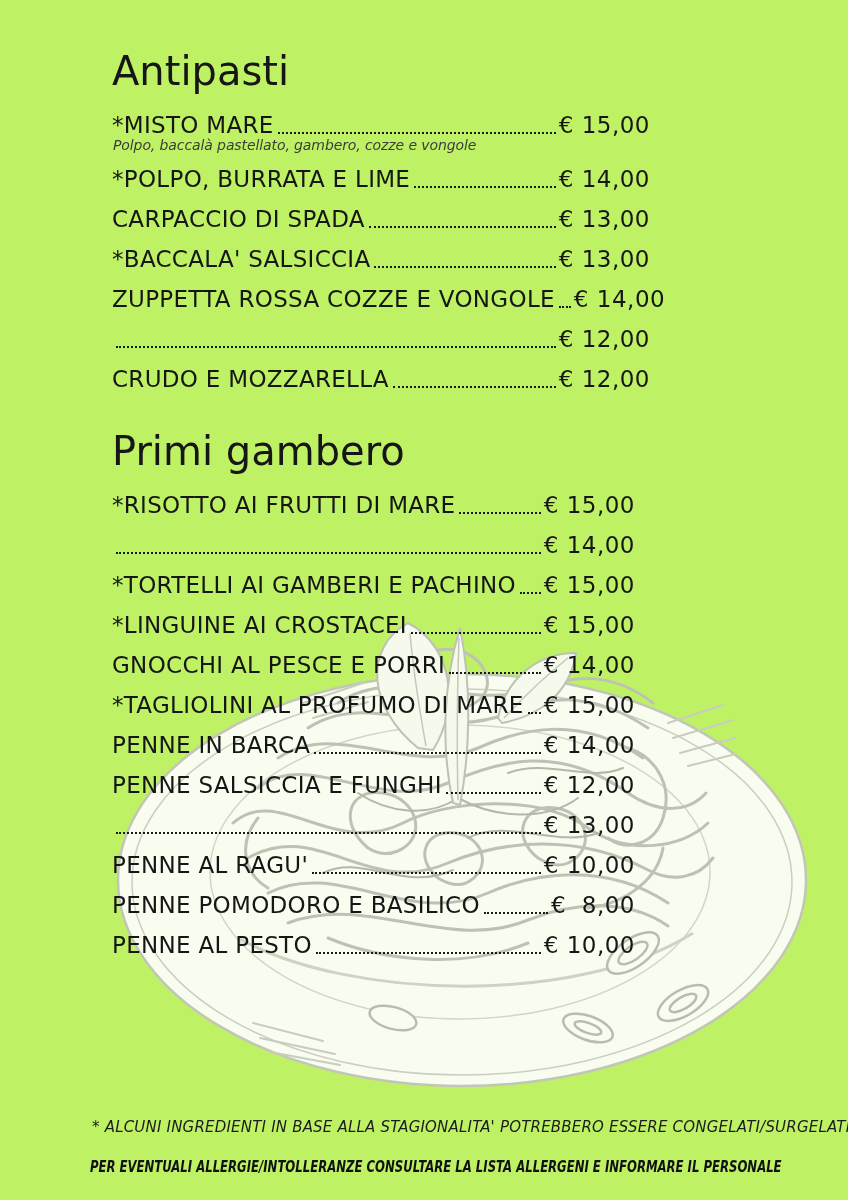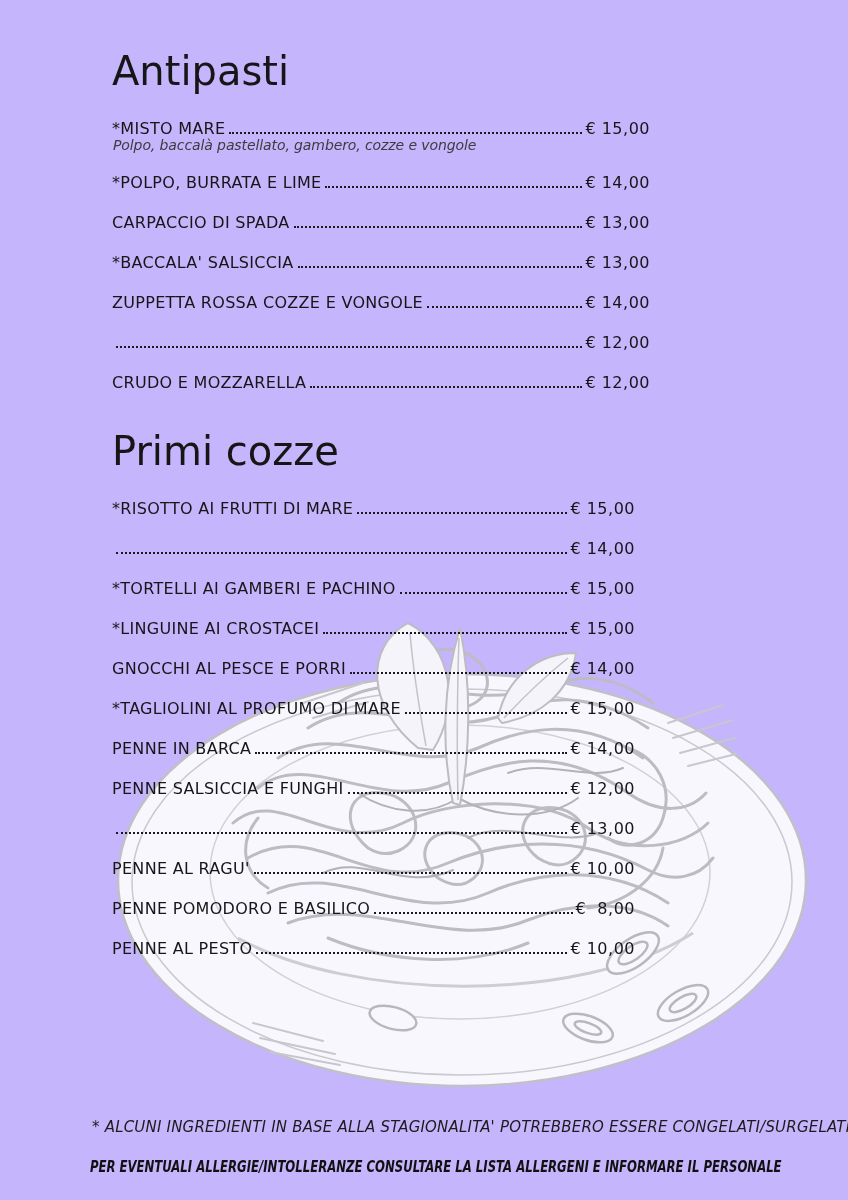"Antipasti" .page { background: #c4b5fd -> #bef264 }
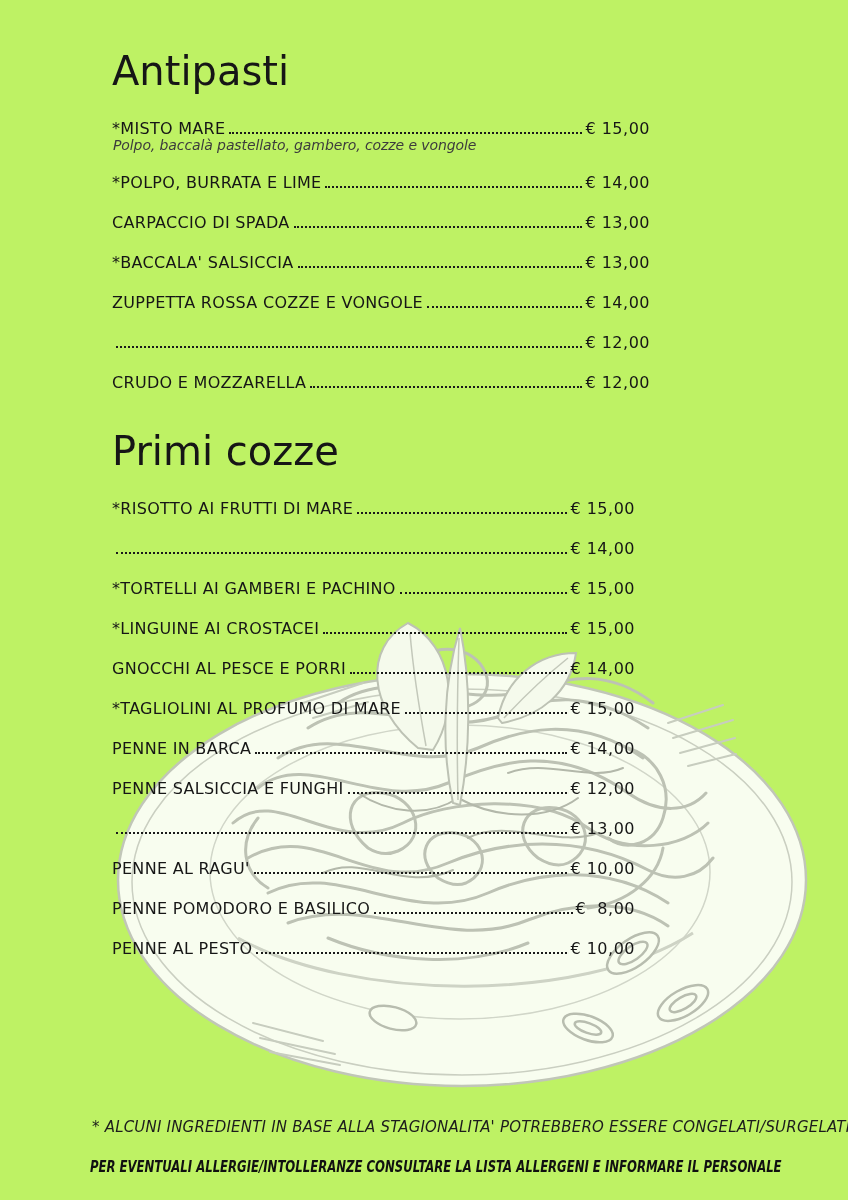"*MISTO MARE" .row { font-size: 16px -> 23px }
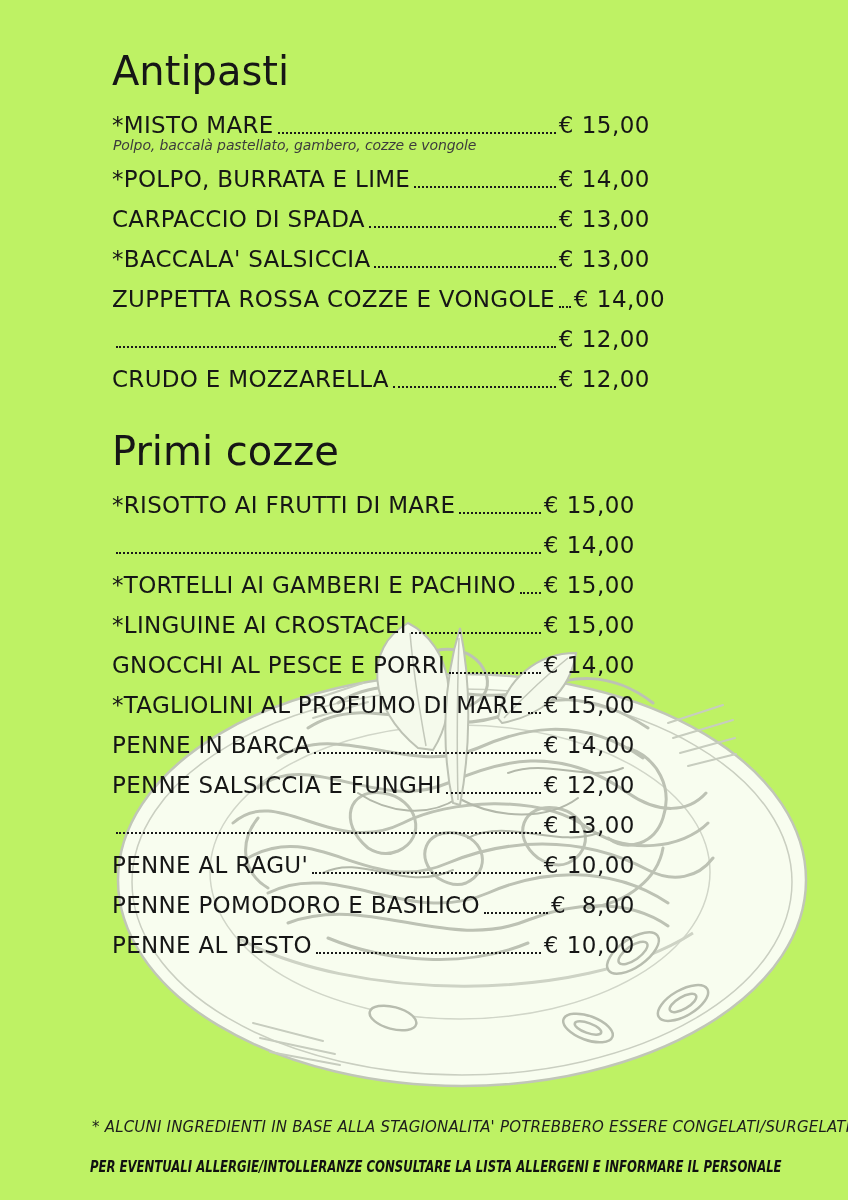"Primi cozze" h1.section-title { text: cozze -> gambero }
